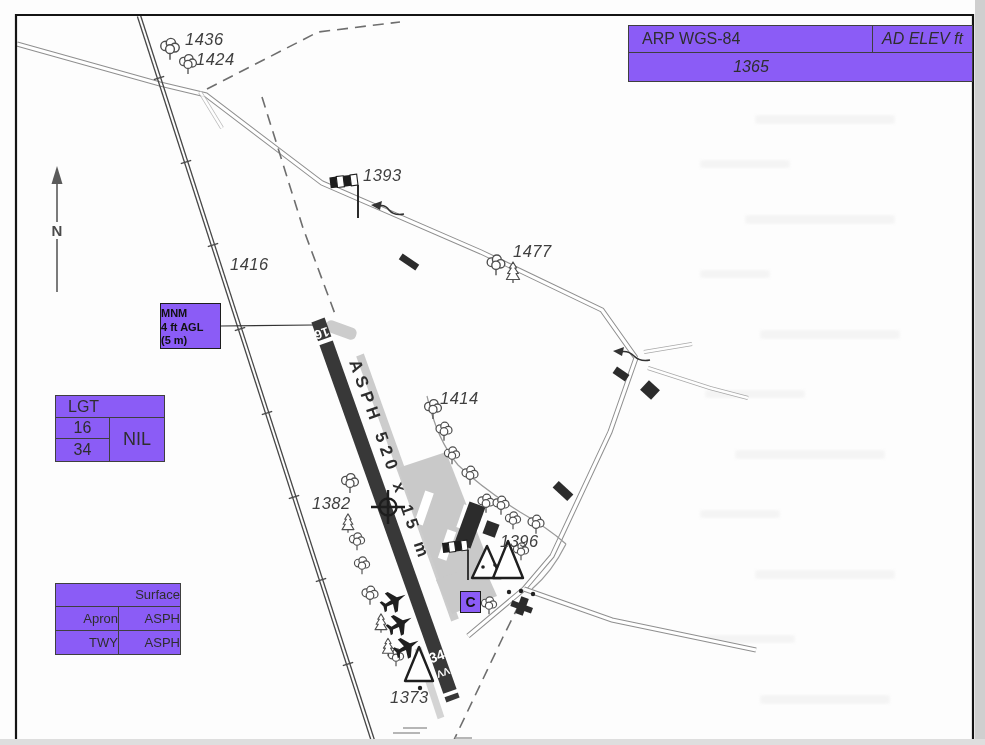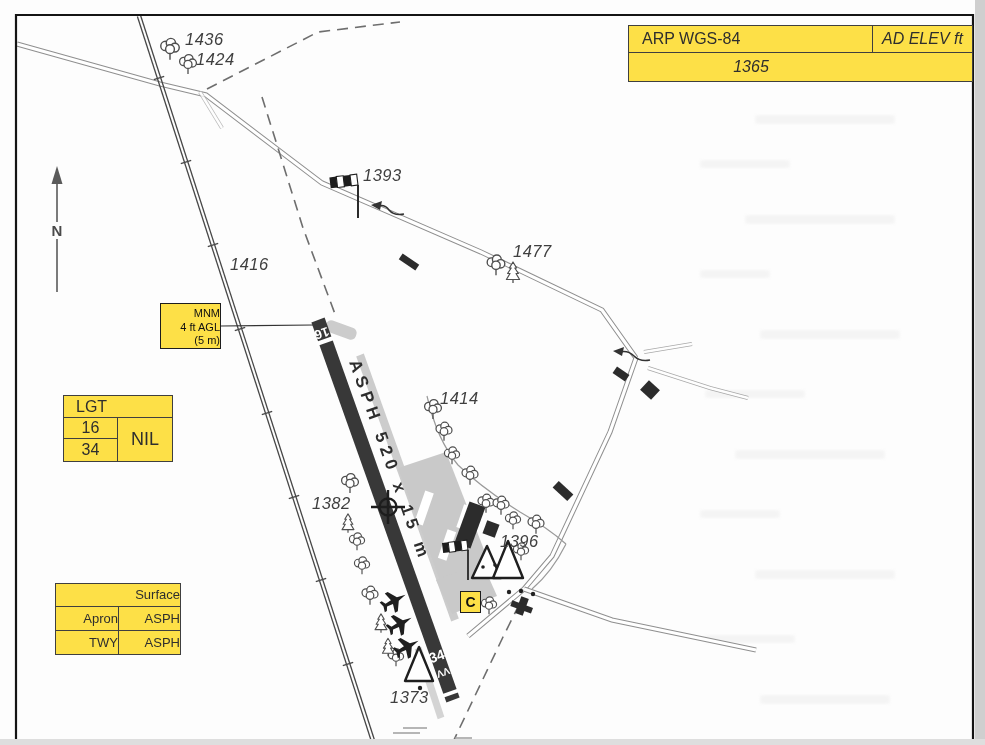"ARP WGS-84" .tbl { background: #fde047 -> #8b5cf6 }
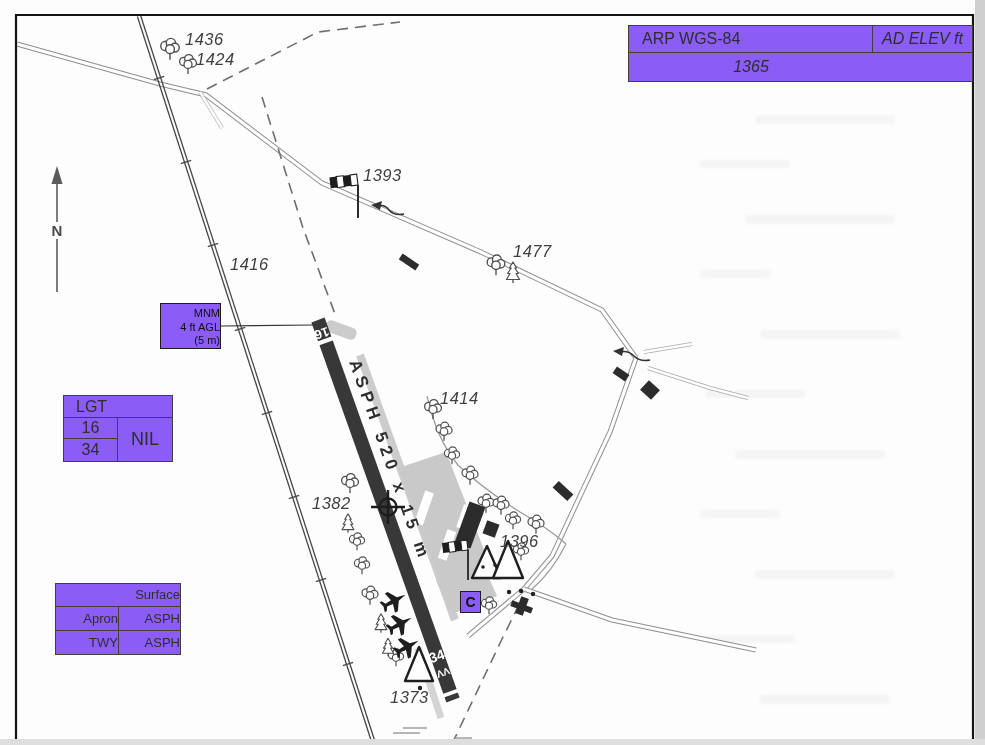"MNM" #mnm-box { font-weight: normal -> bold; text-align: right -> left }
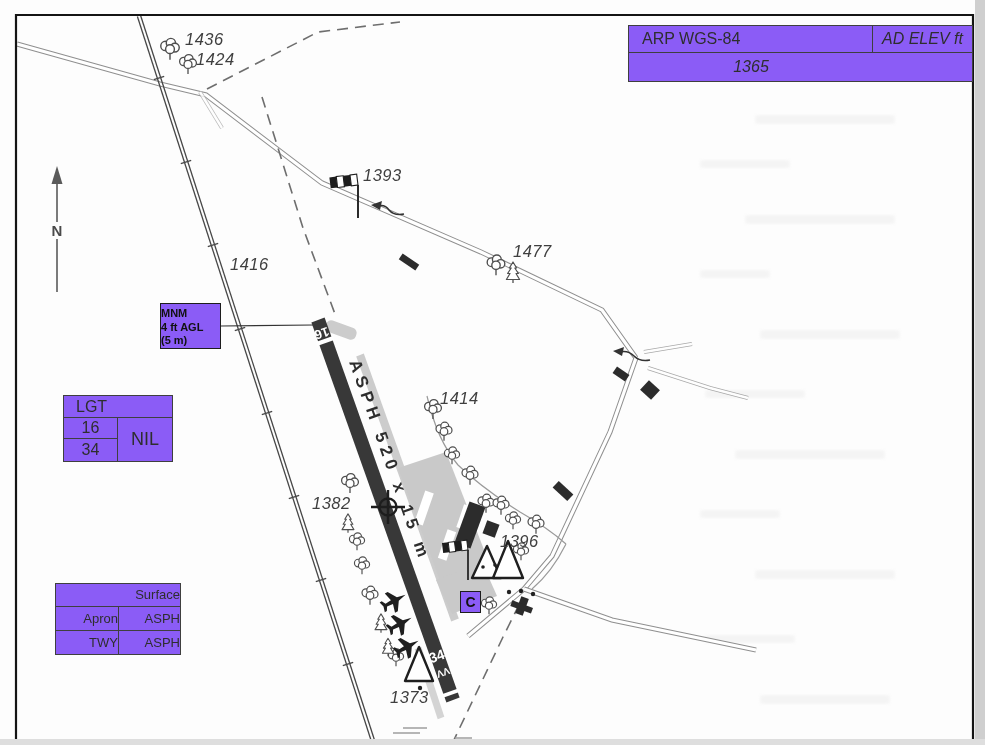"LGT" #lgt-table { left: 63px -> 55px }
